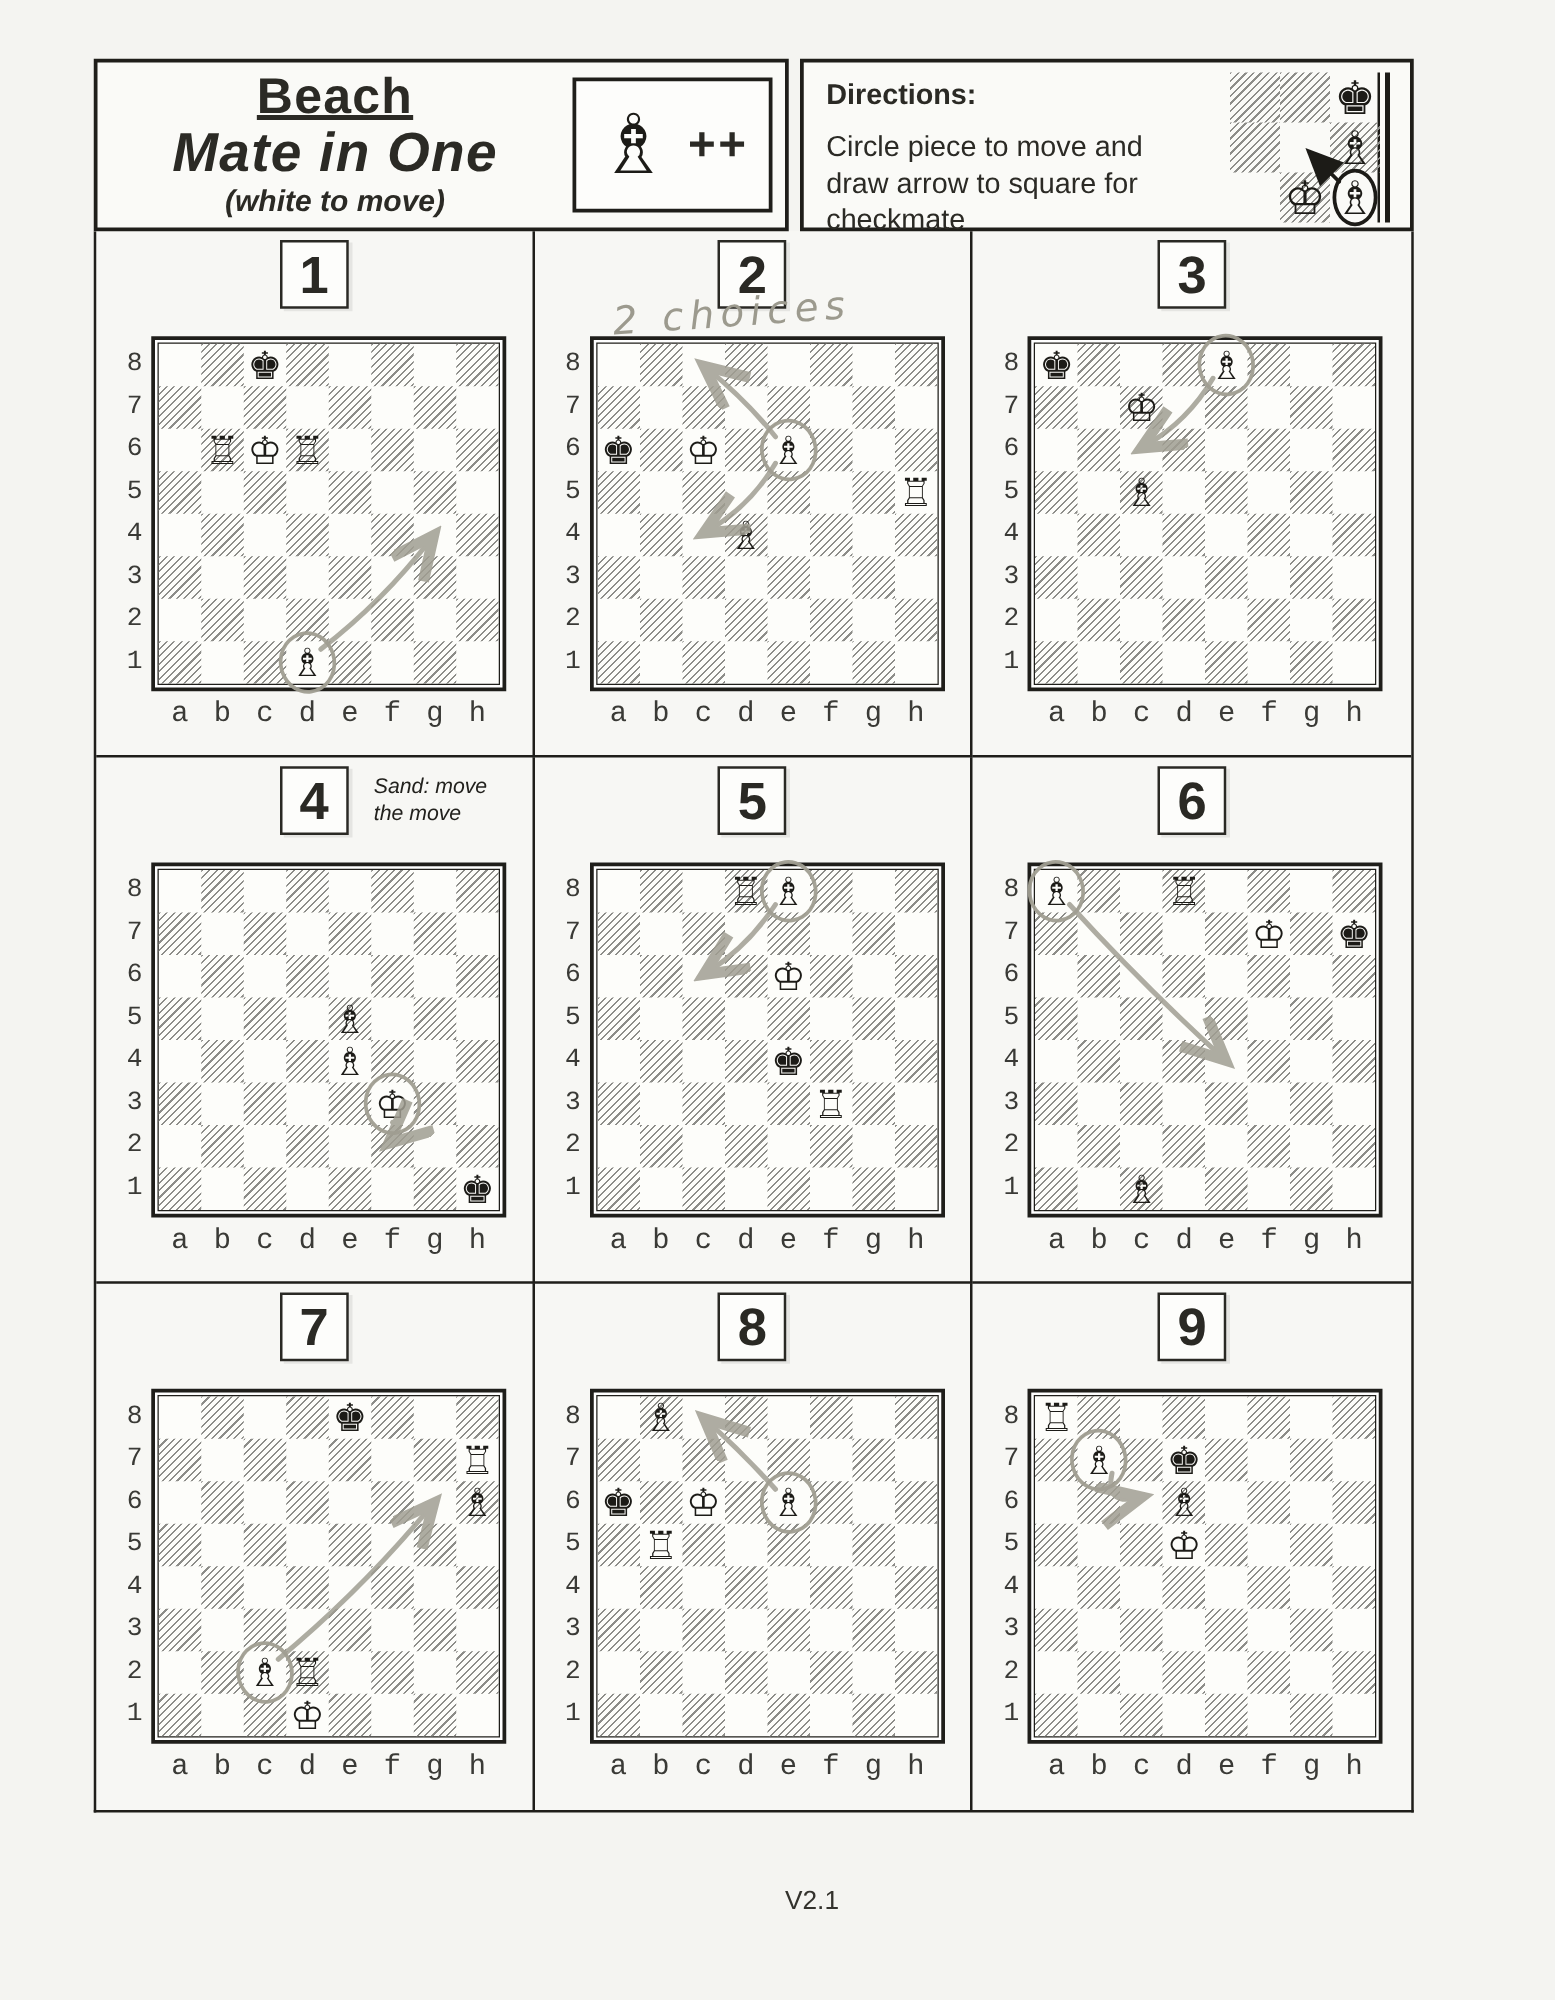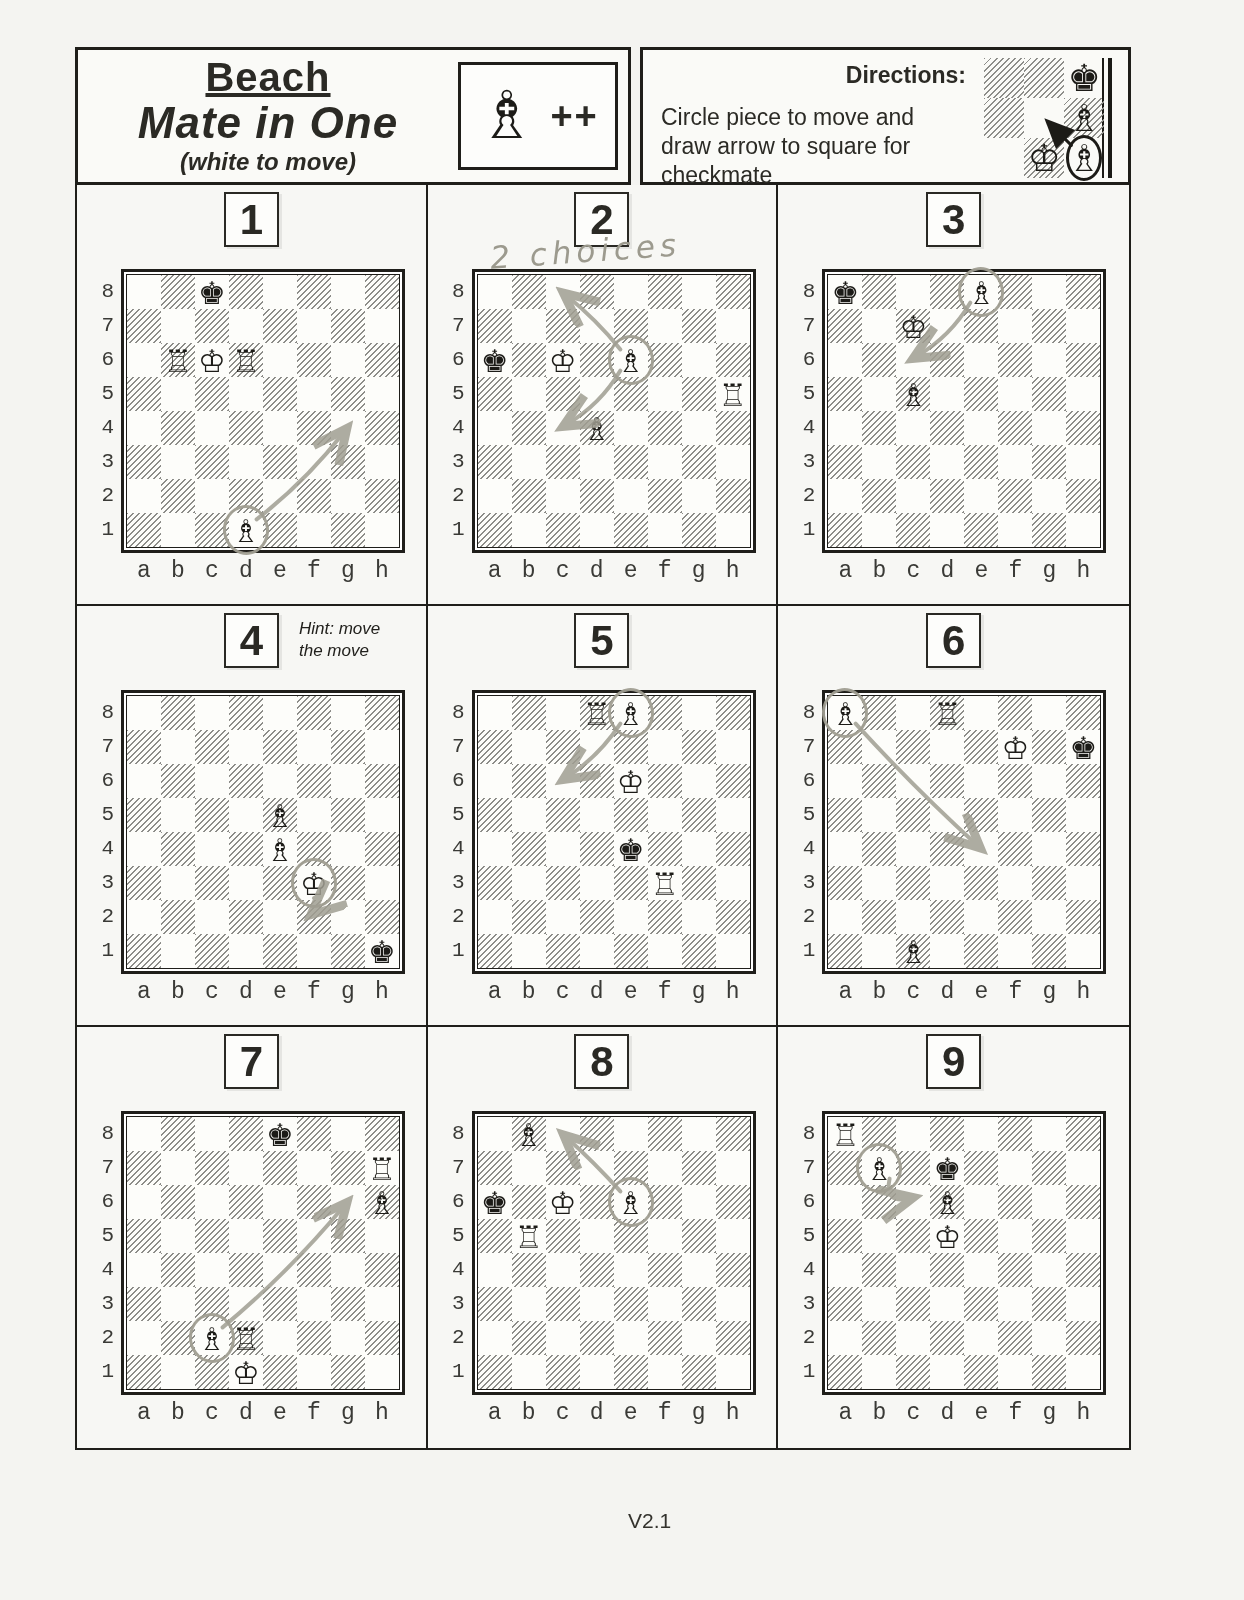"Directions:" .directions-label { text-align: right -> none }
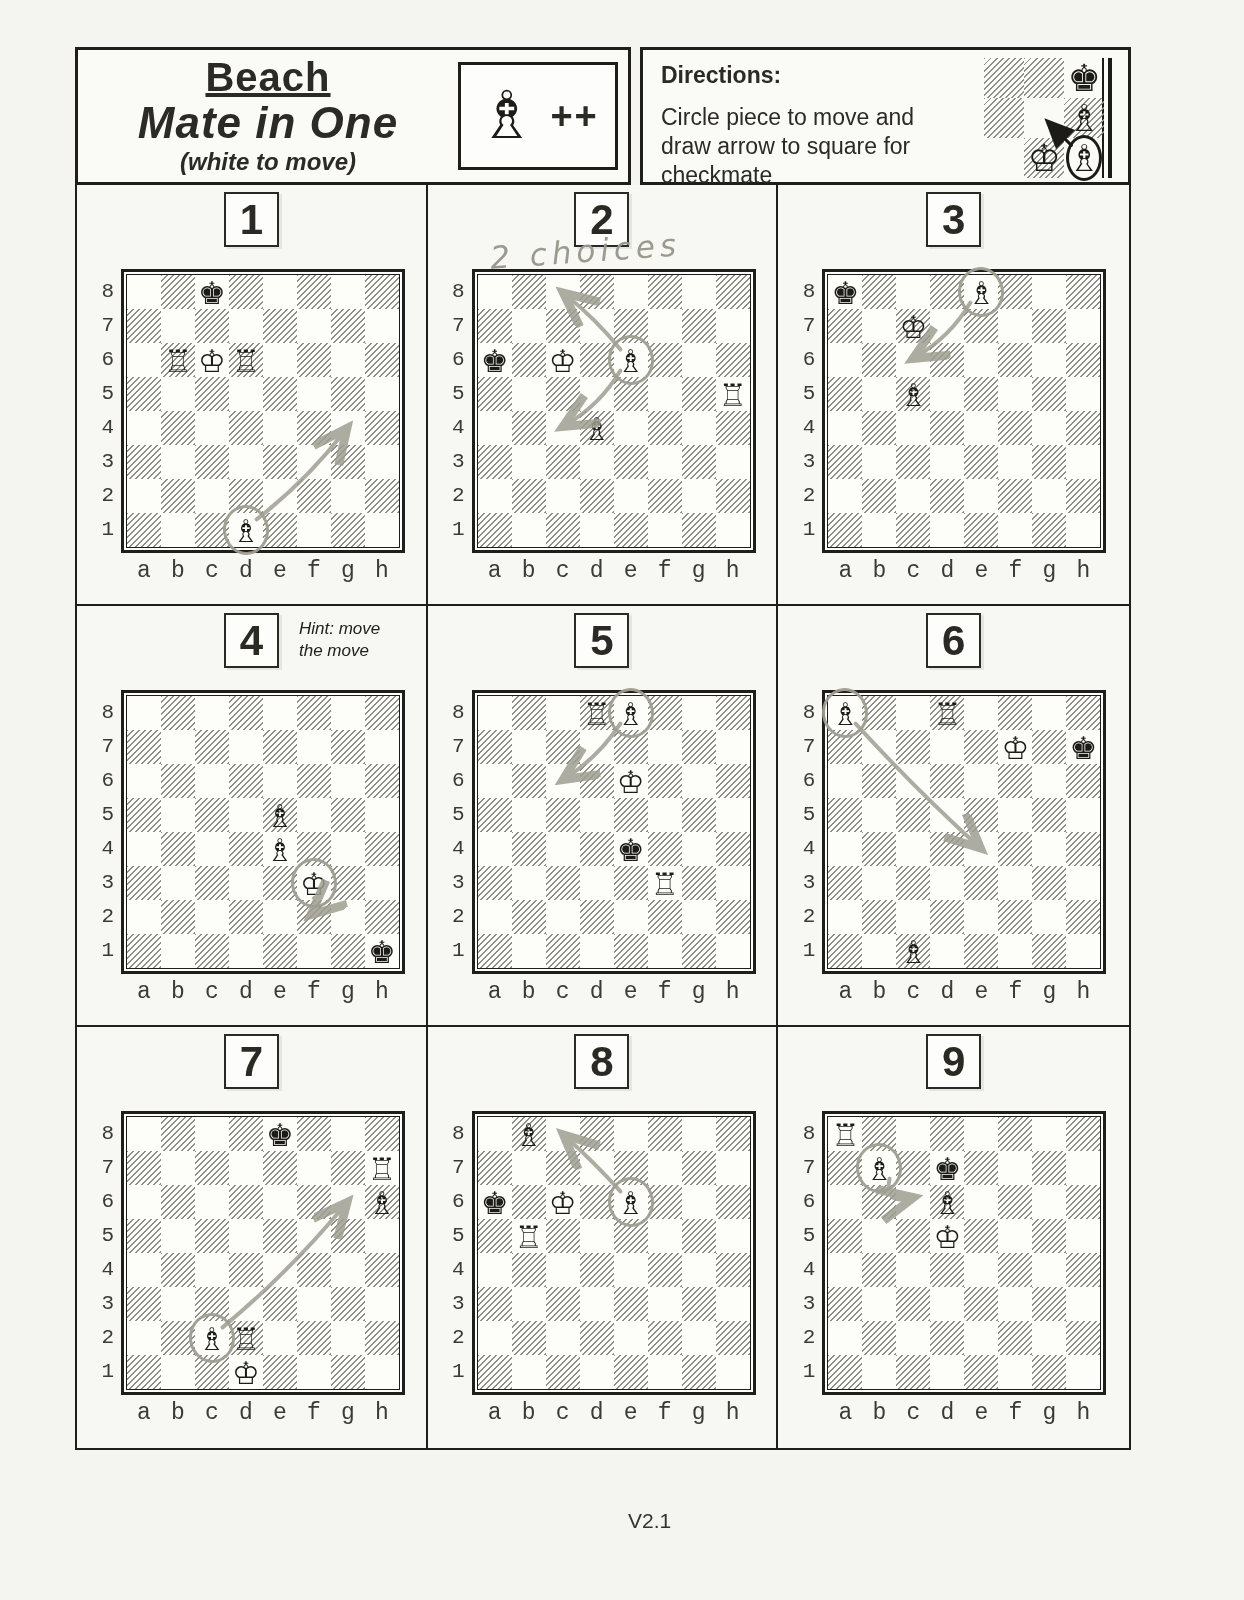"Hint: move" div { text: Hint -> Sand }
